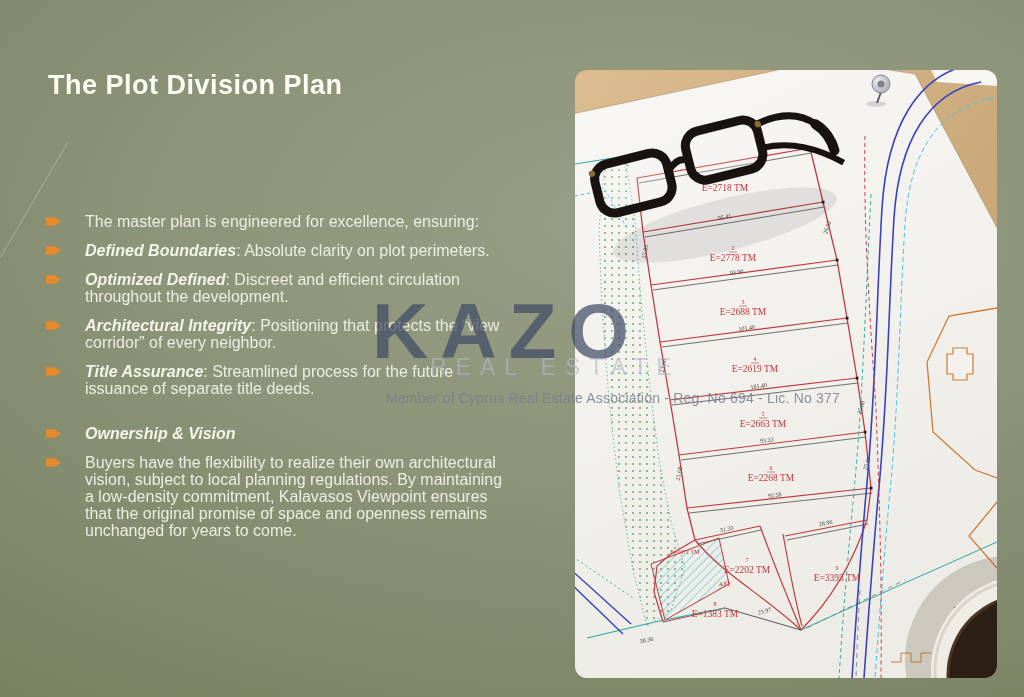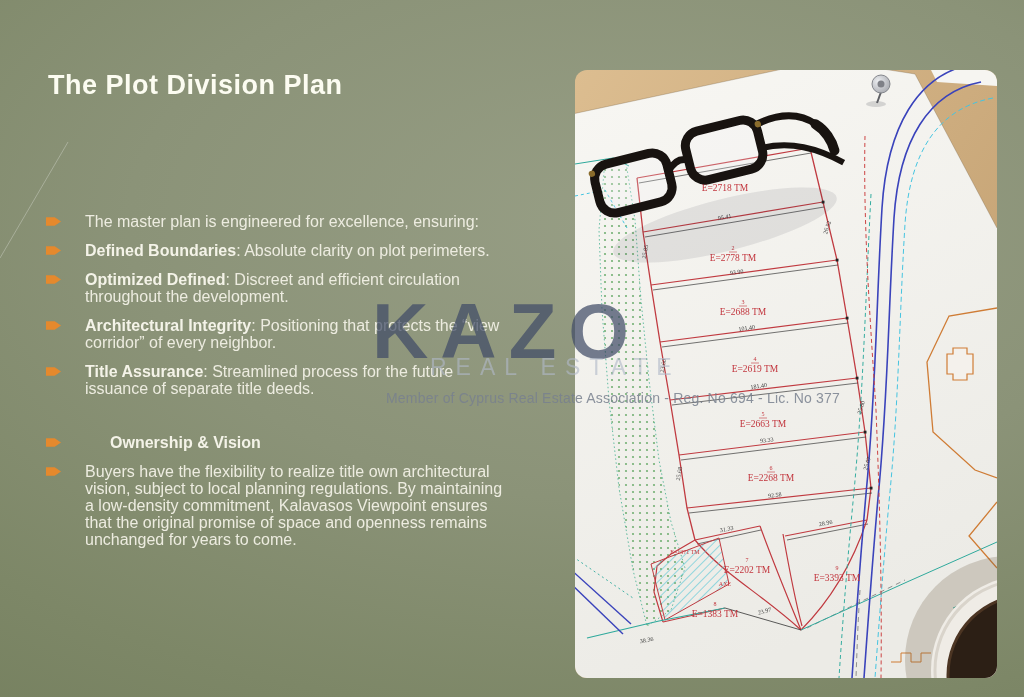"Defined Boundaries" .btext b { font-style: none -> italic }
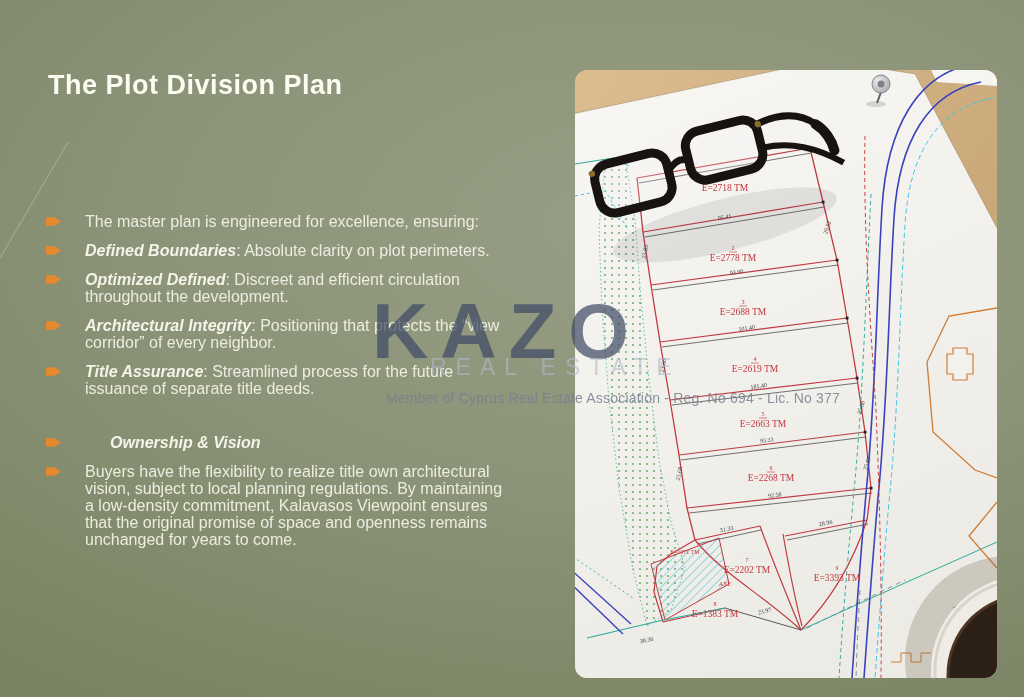"Ownership & Vision" .bullets li.section-gap { gap: 25px -> none; margin-top: 37px -> 28px }
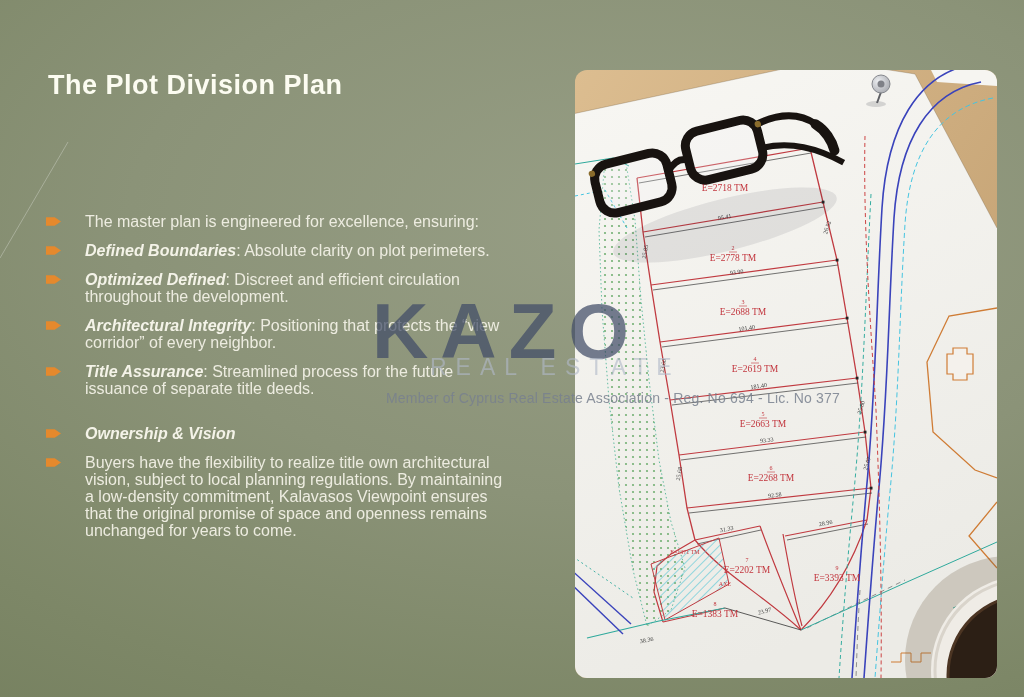"Buyers have the flexibility to" span { text: title -> their }
